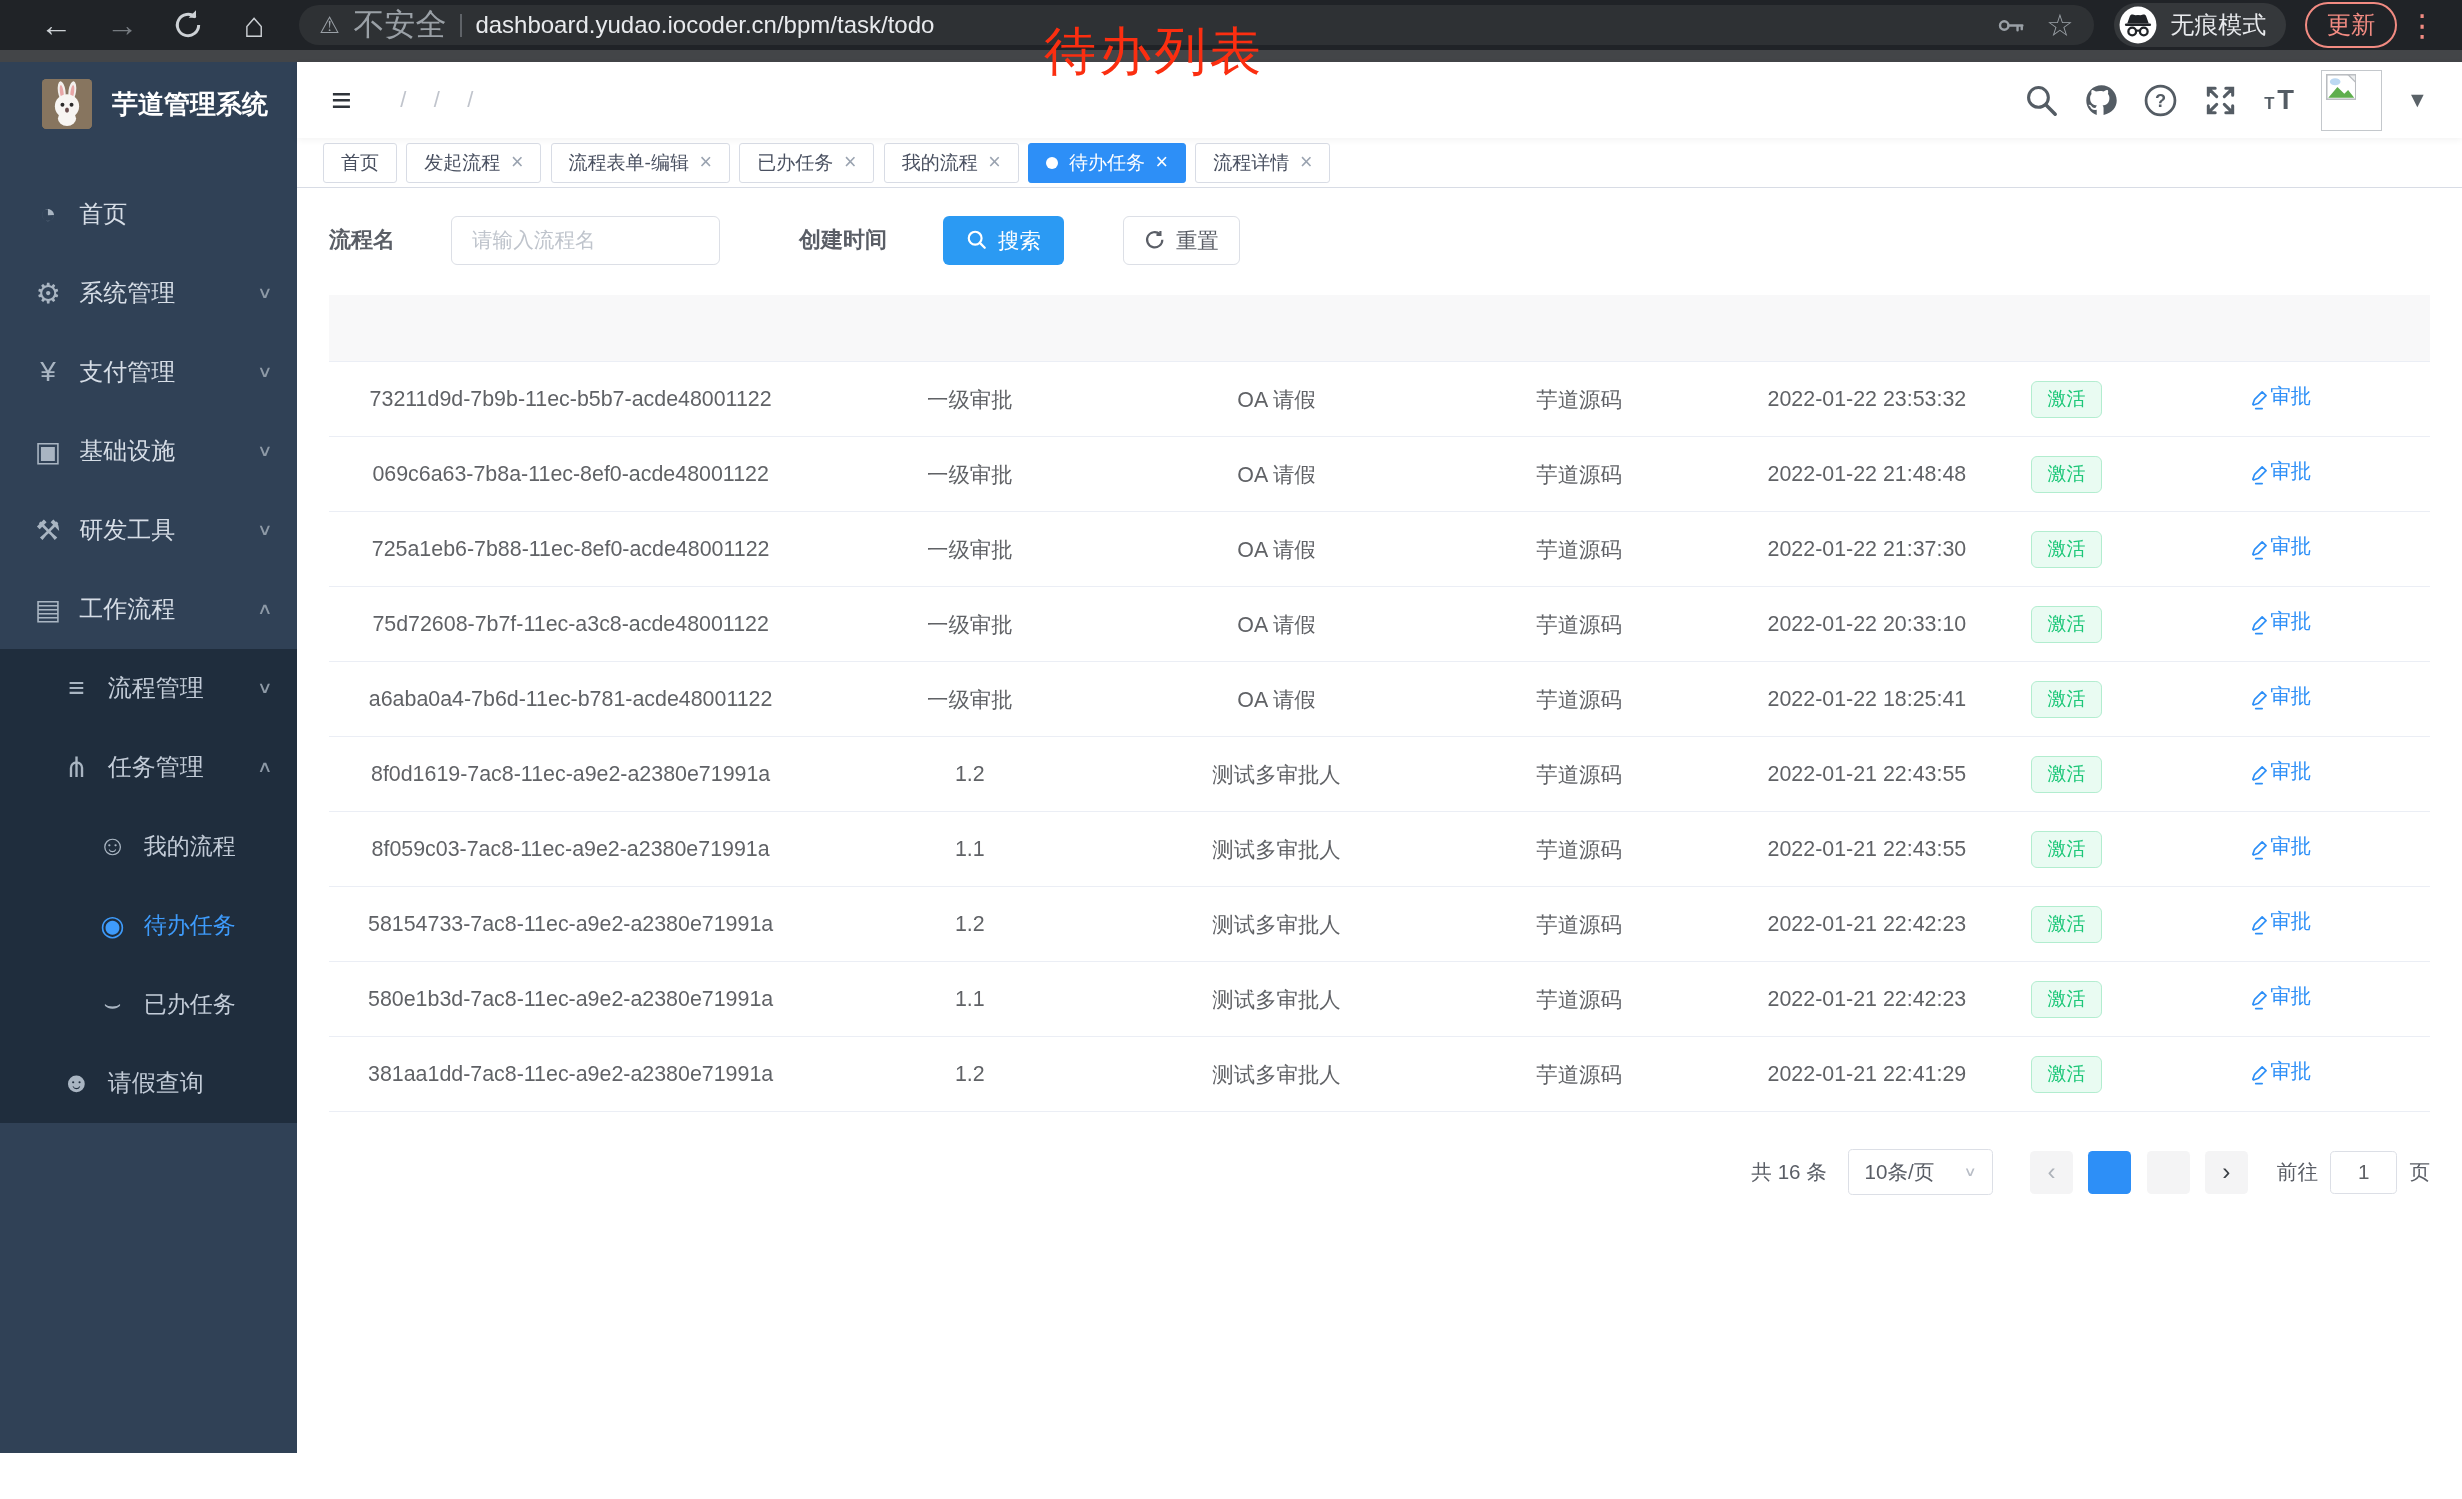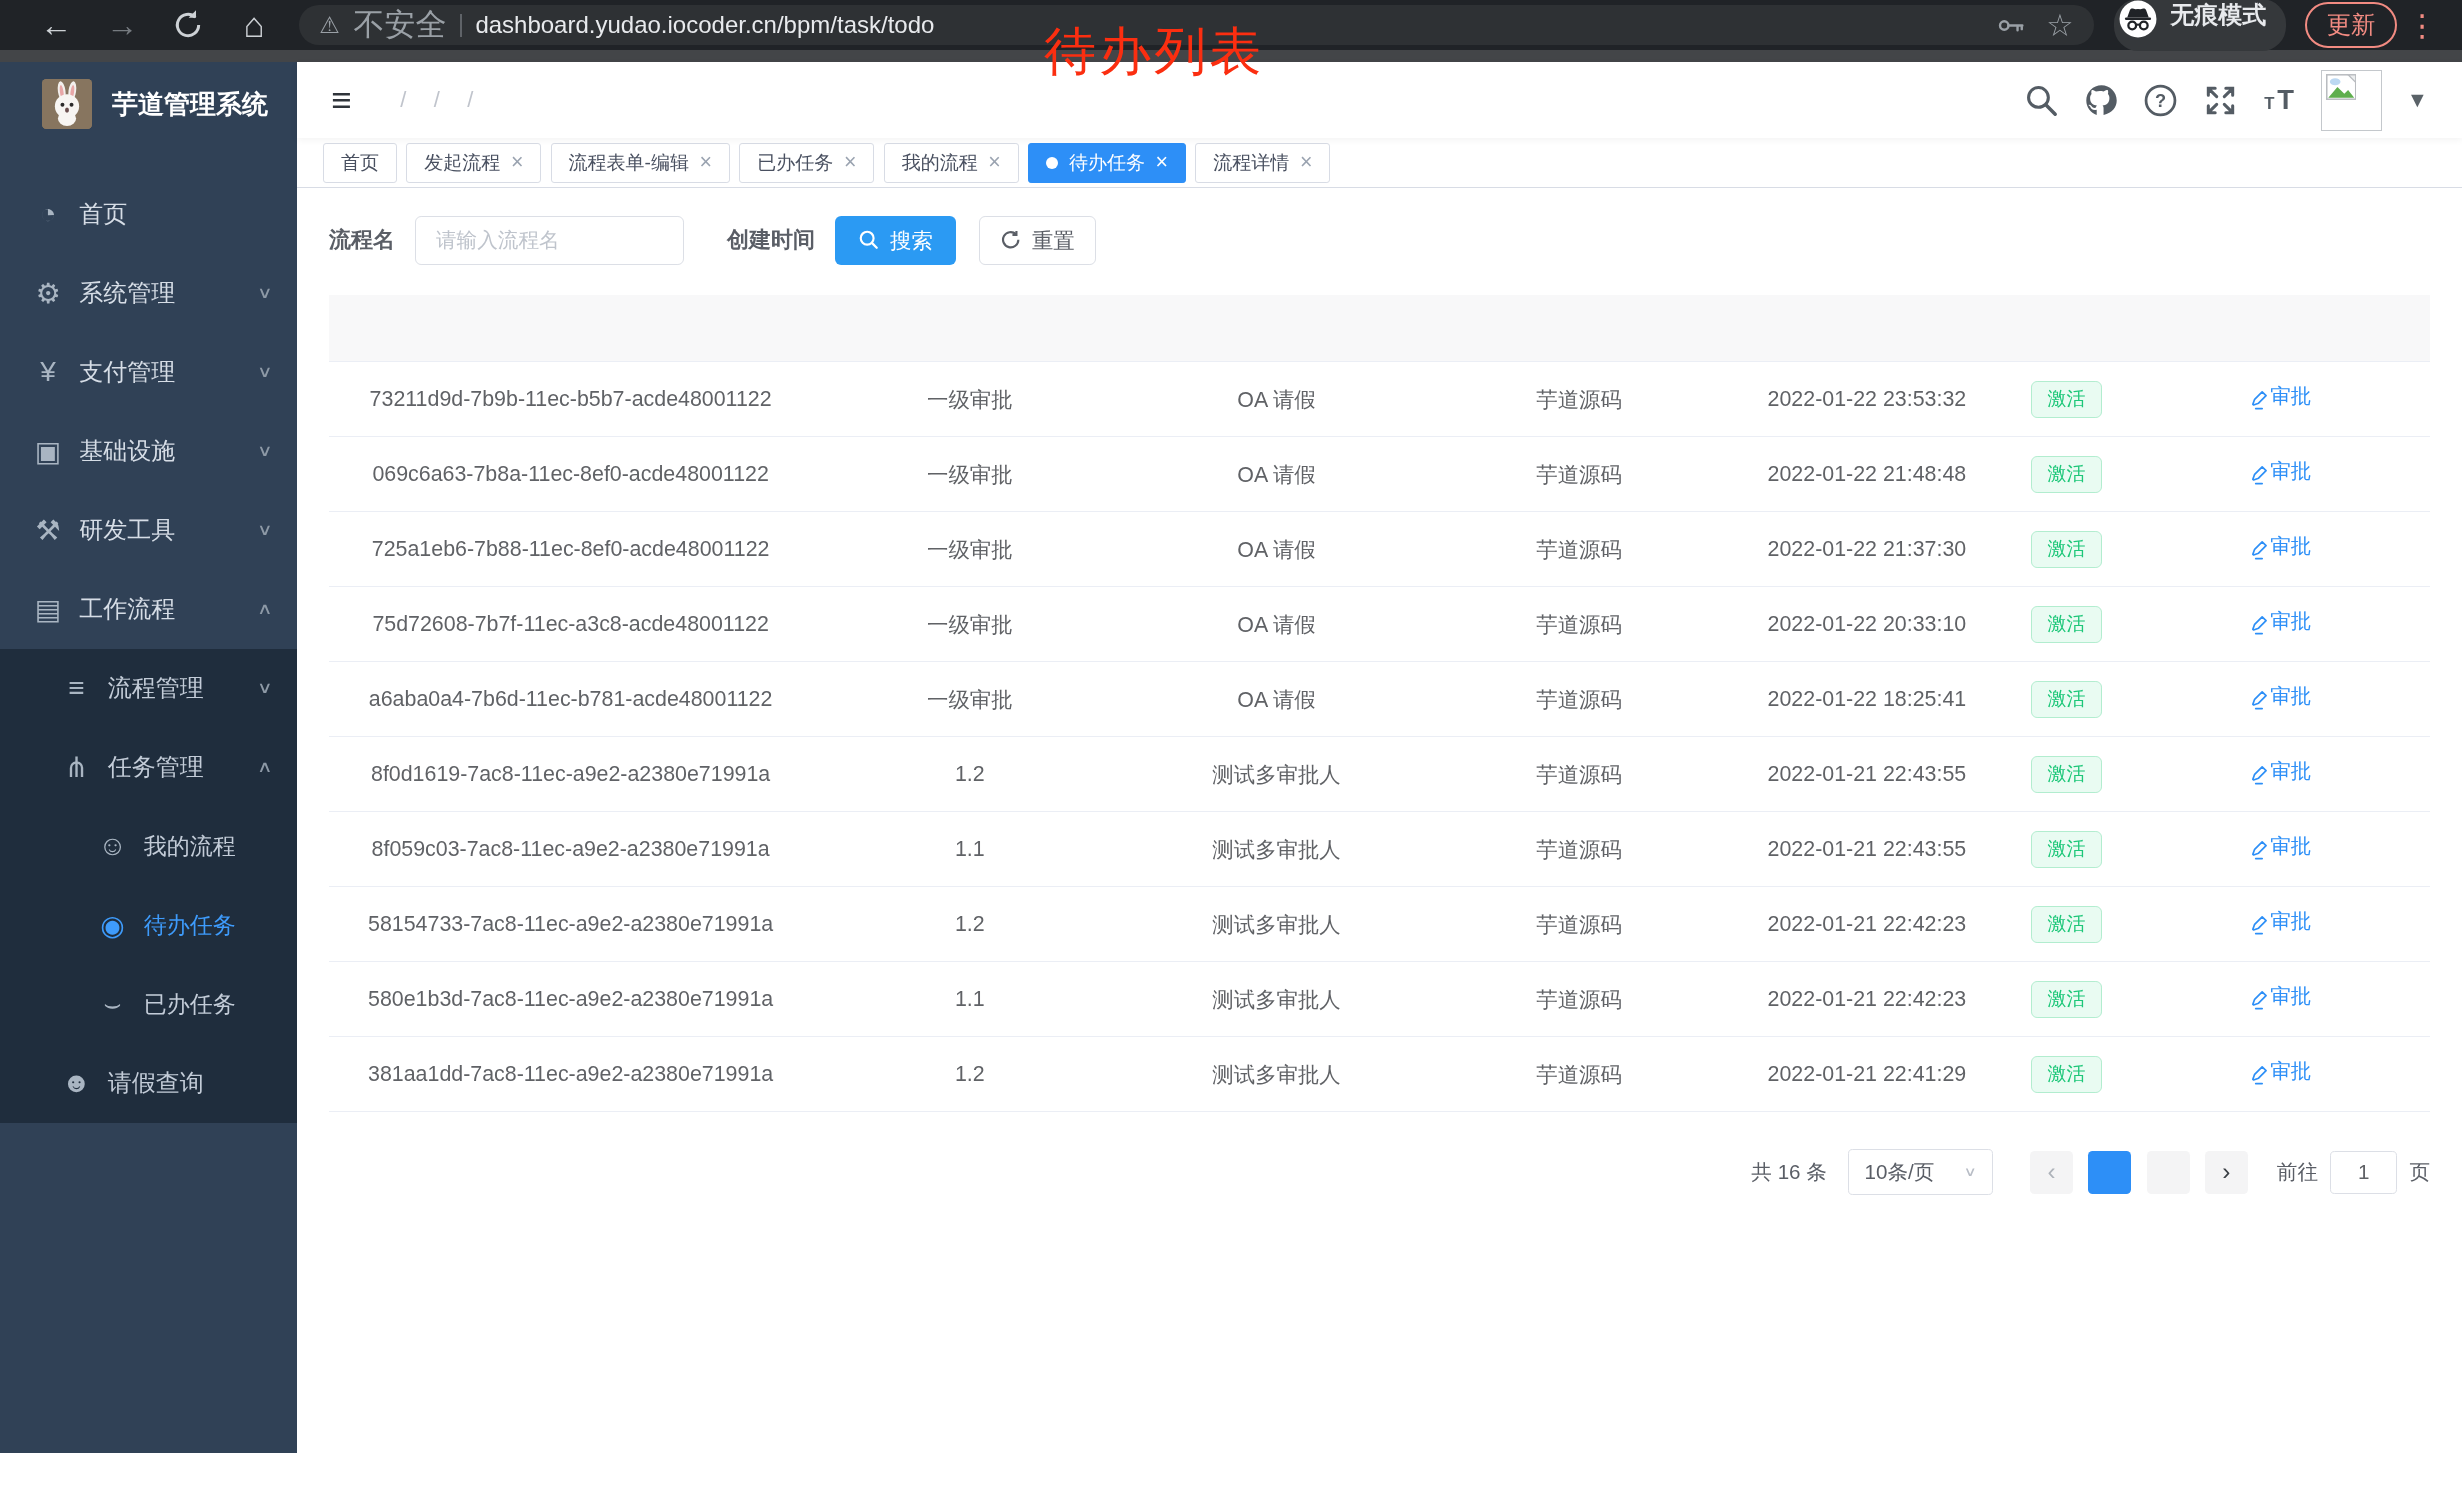"无痕模式" .incog { align-items: flex-start -> center; font-weight: bold -> none; height: 52px -> 44px }
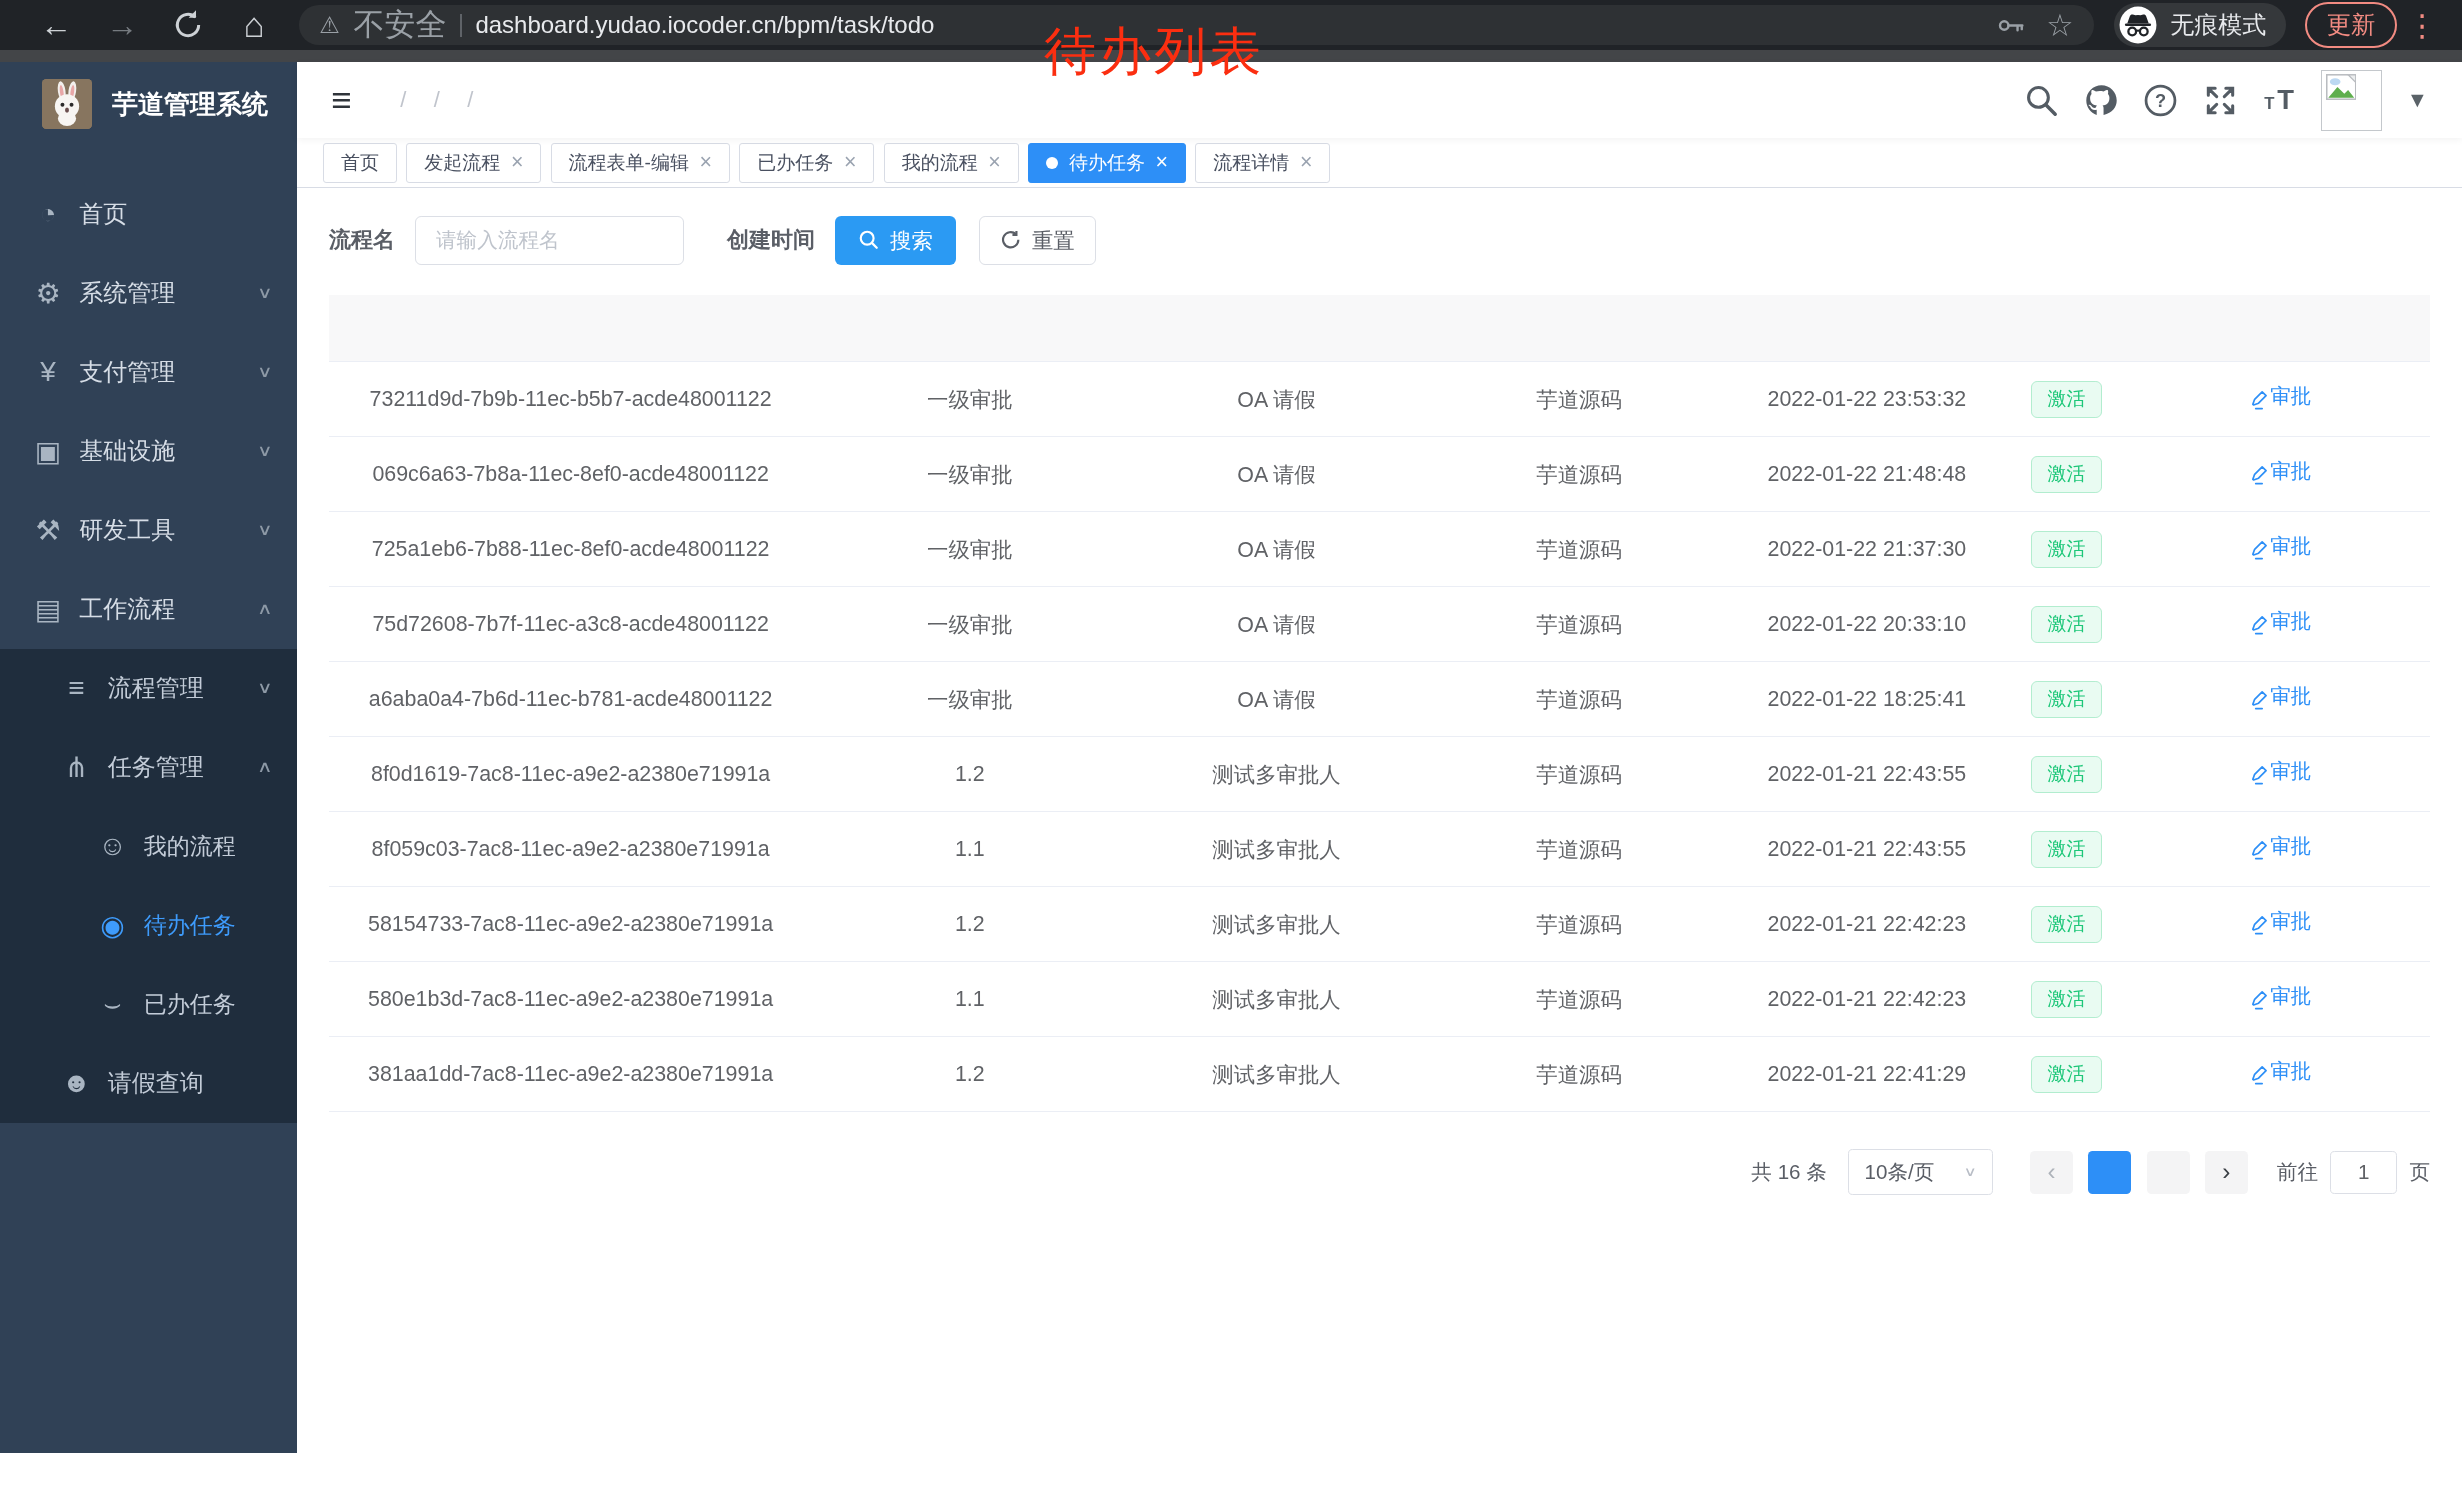"流程名" .filters { gap: none -> 36px }
